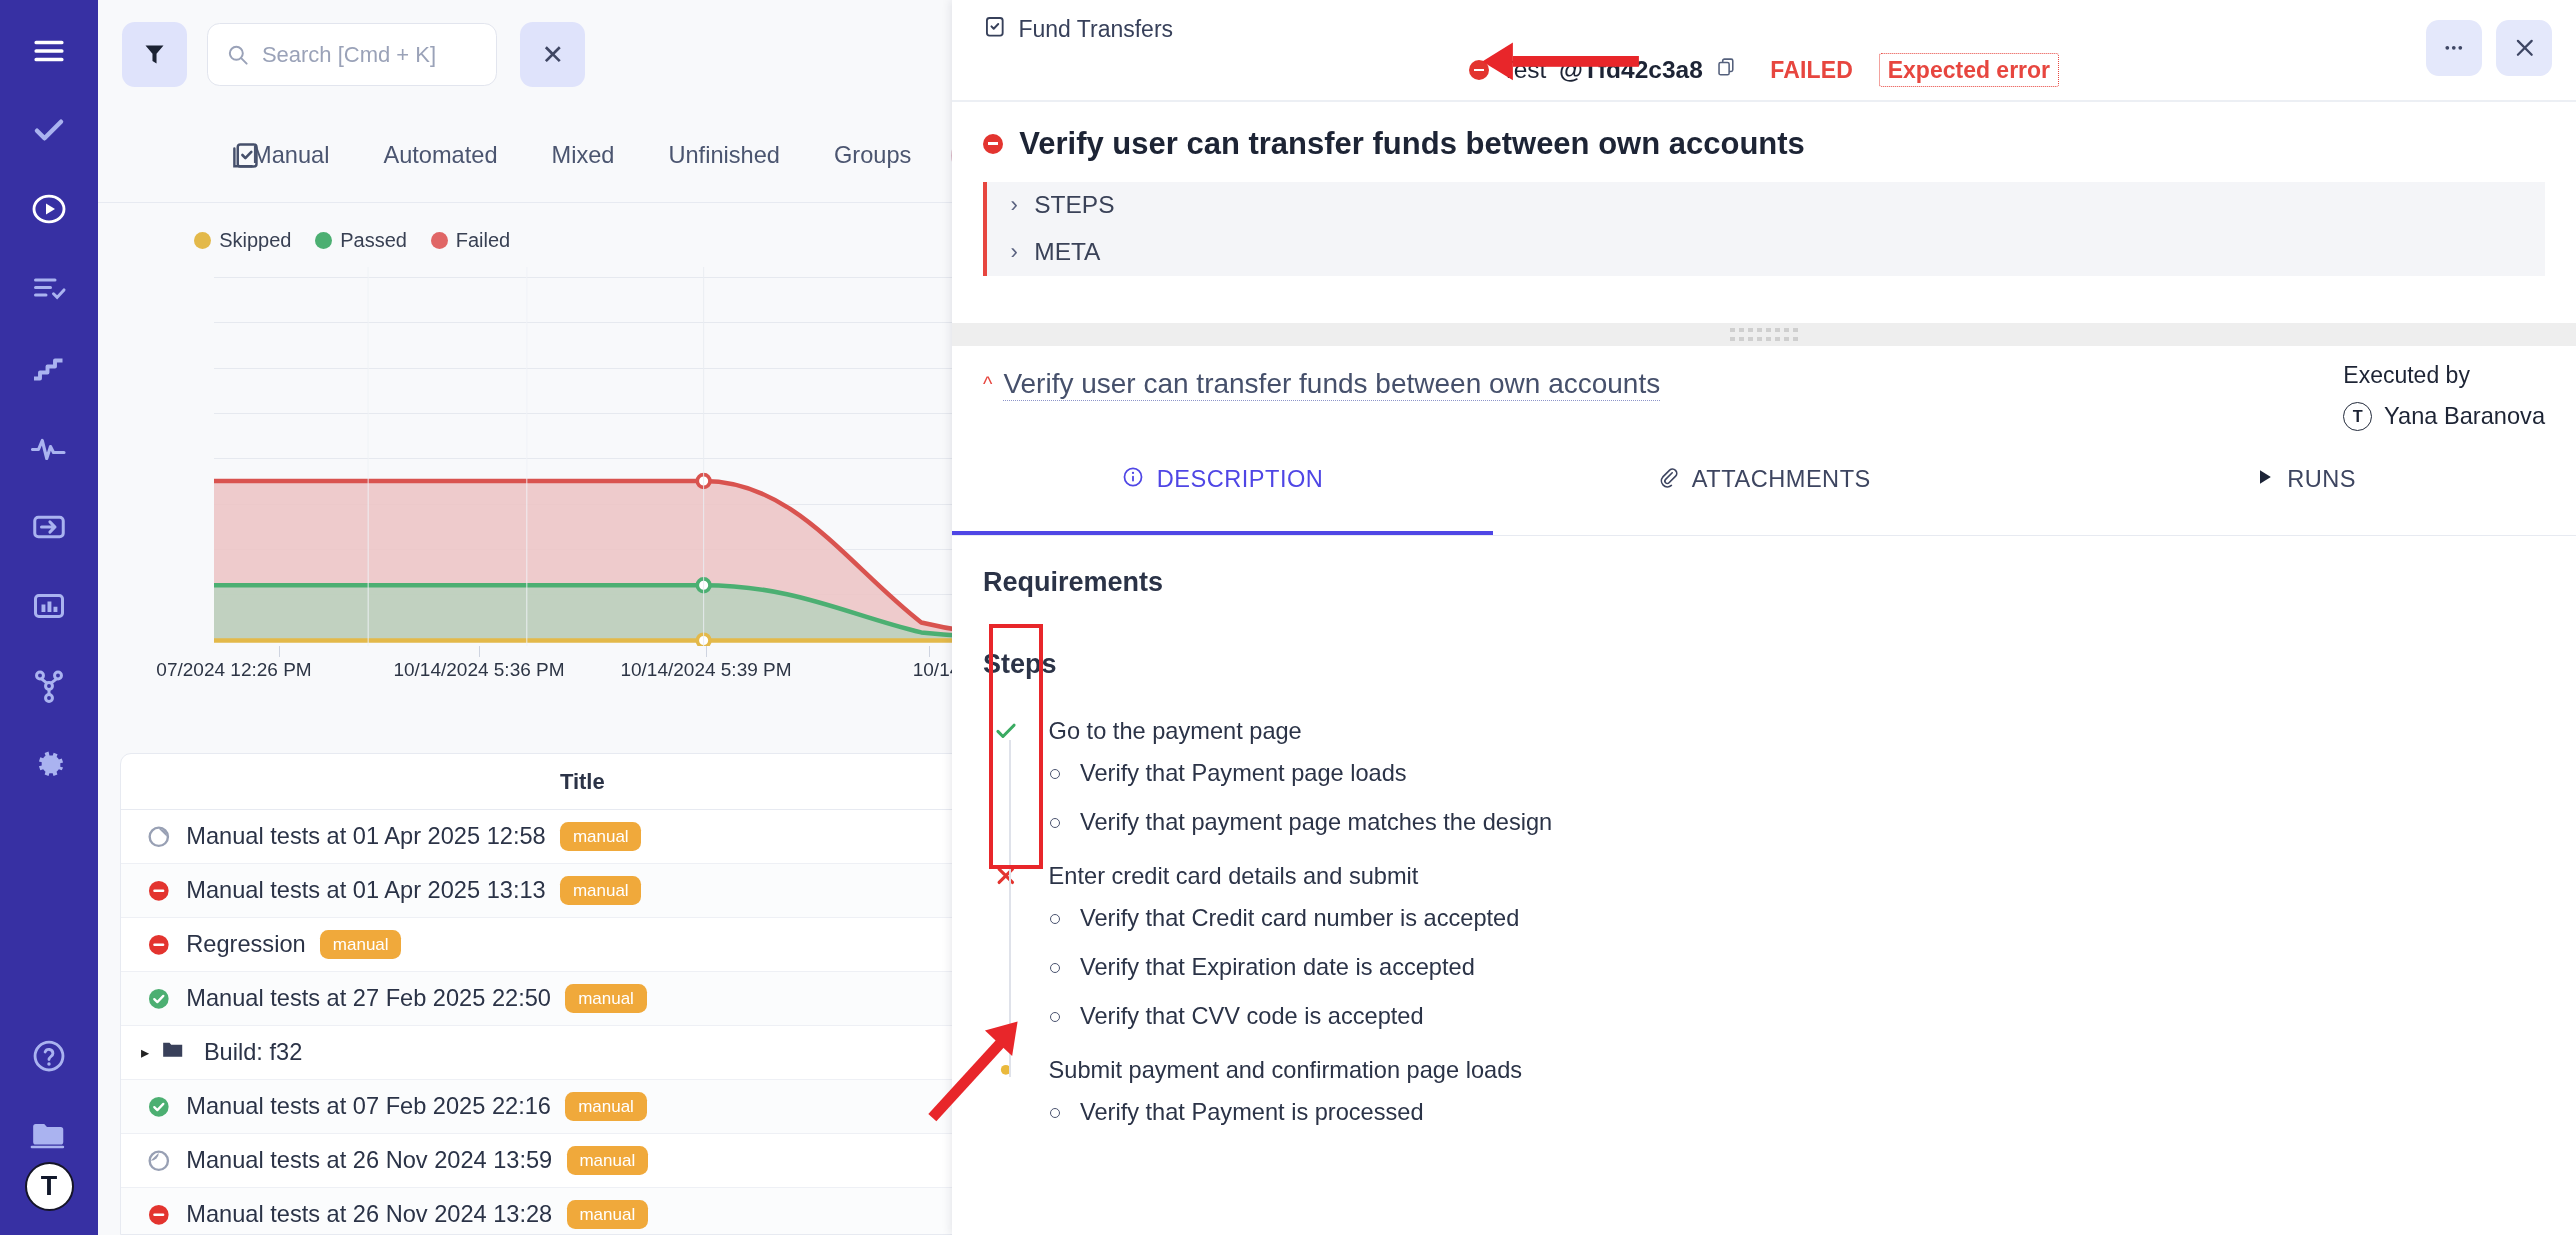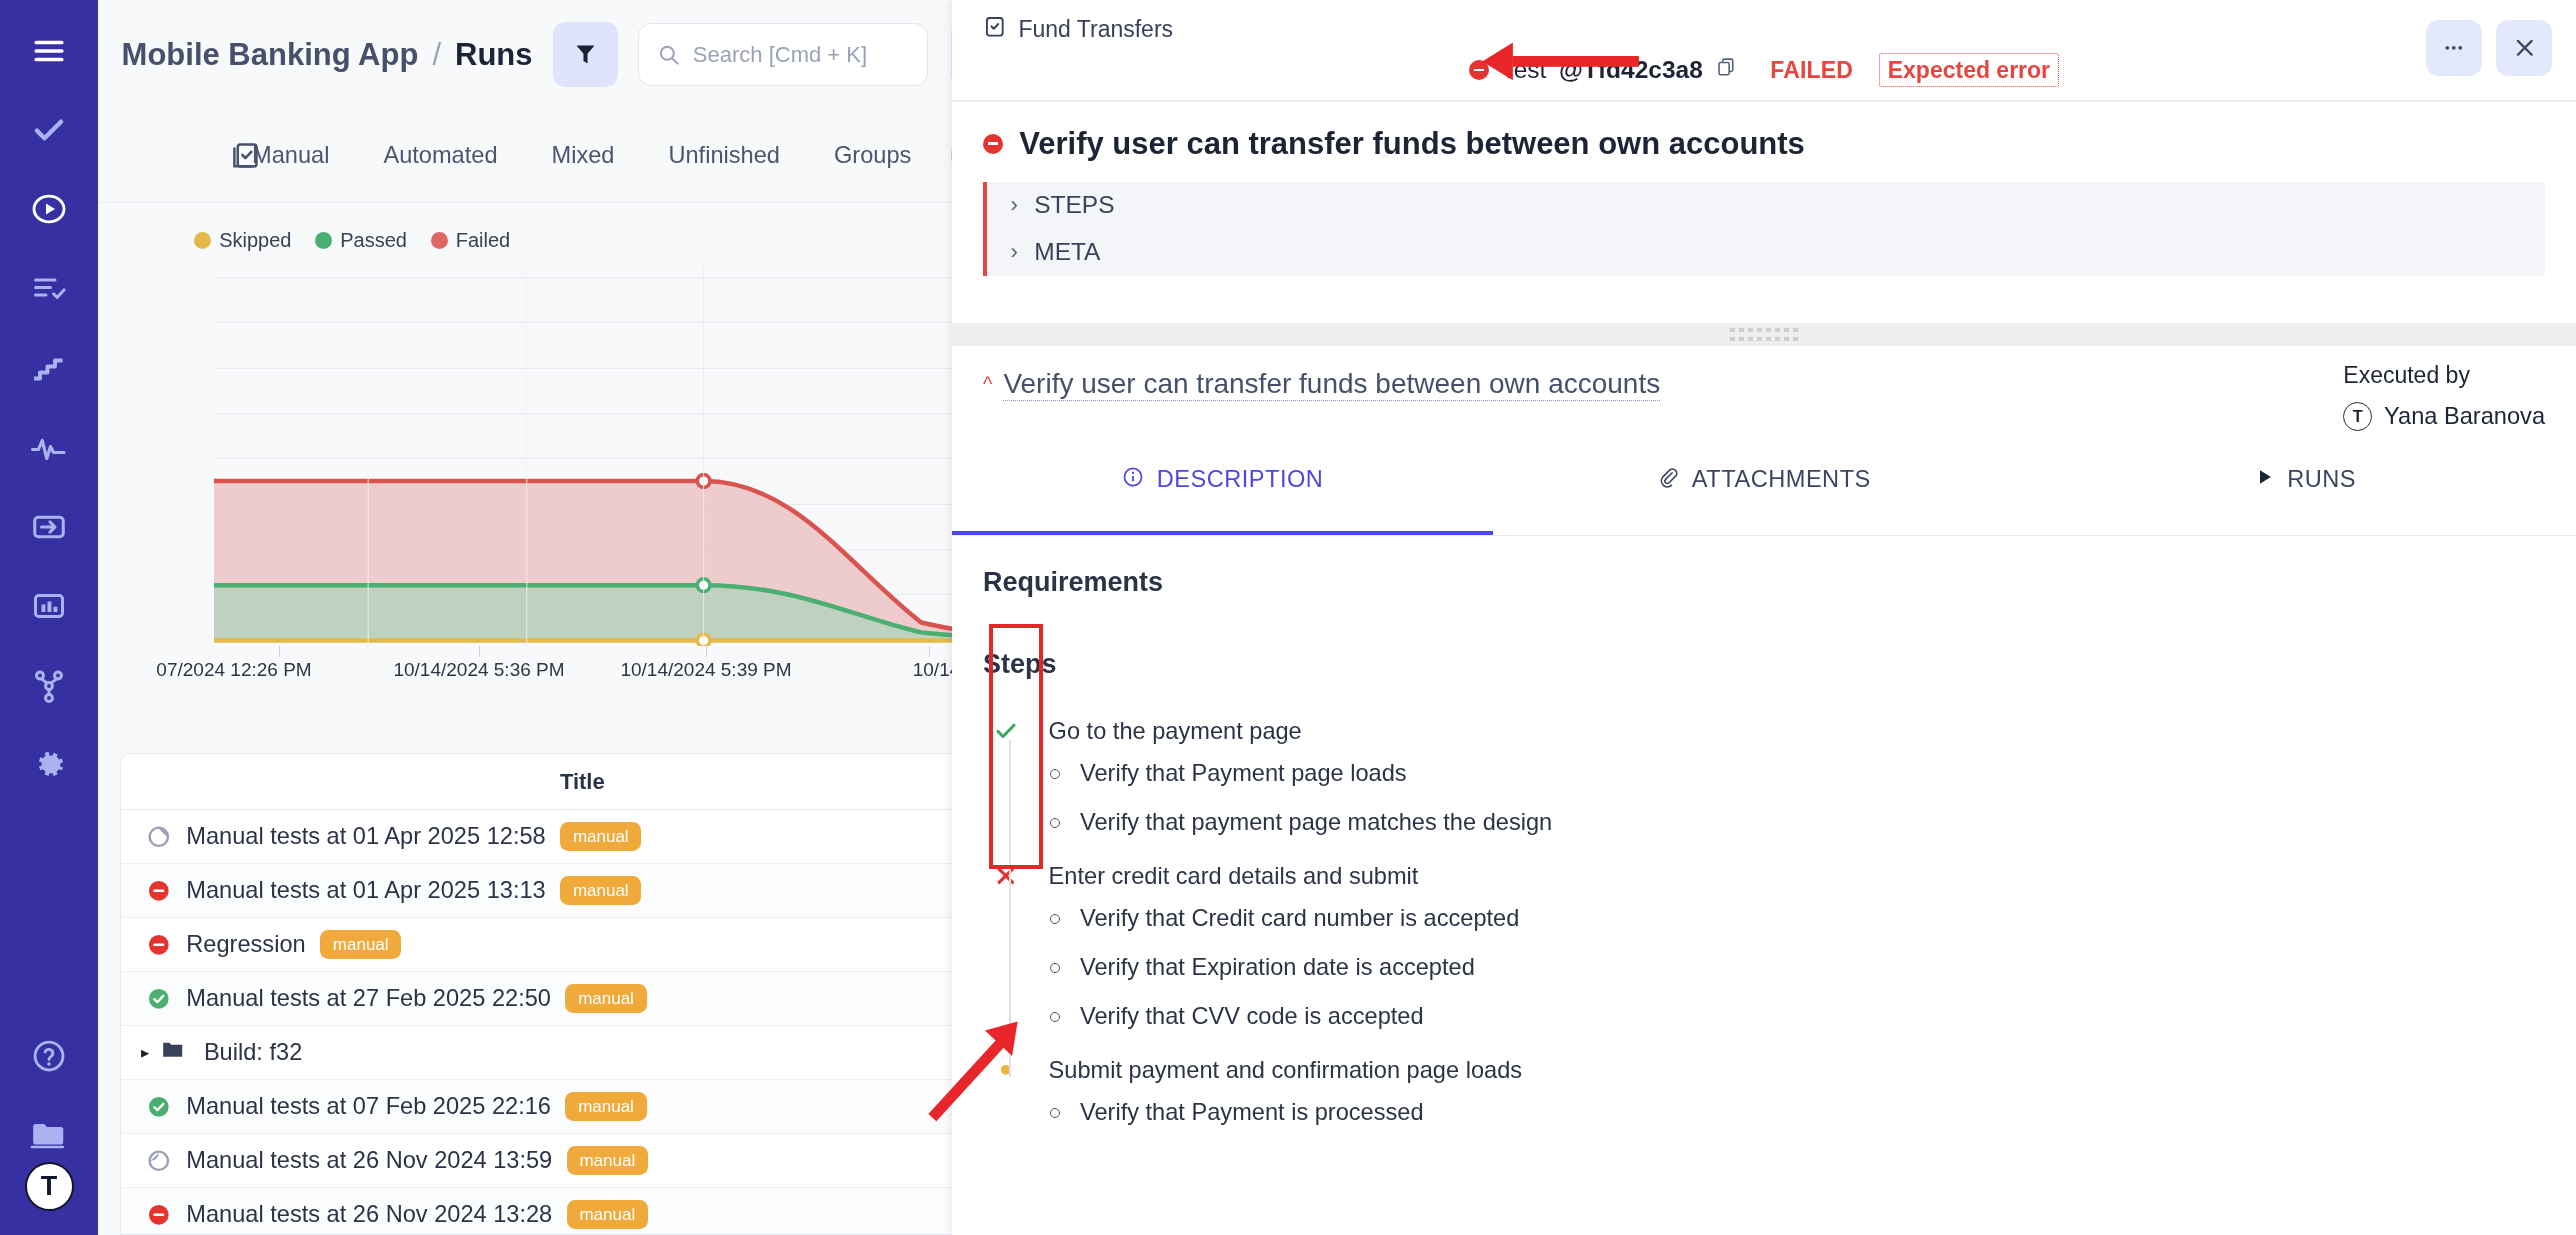"Mobile Banking App / Runs" div.crumb { html: <div> <span>Mobile Banking App</span> <span>/</span> <span>Runs</span> </div> -> none }
